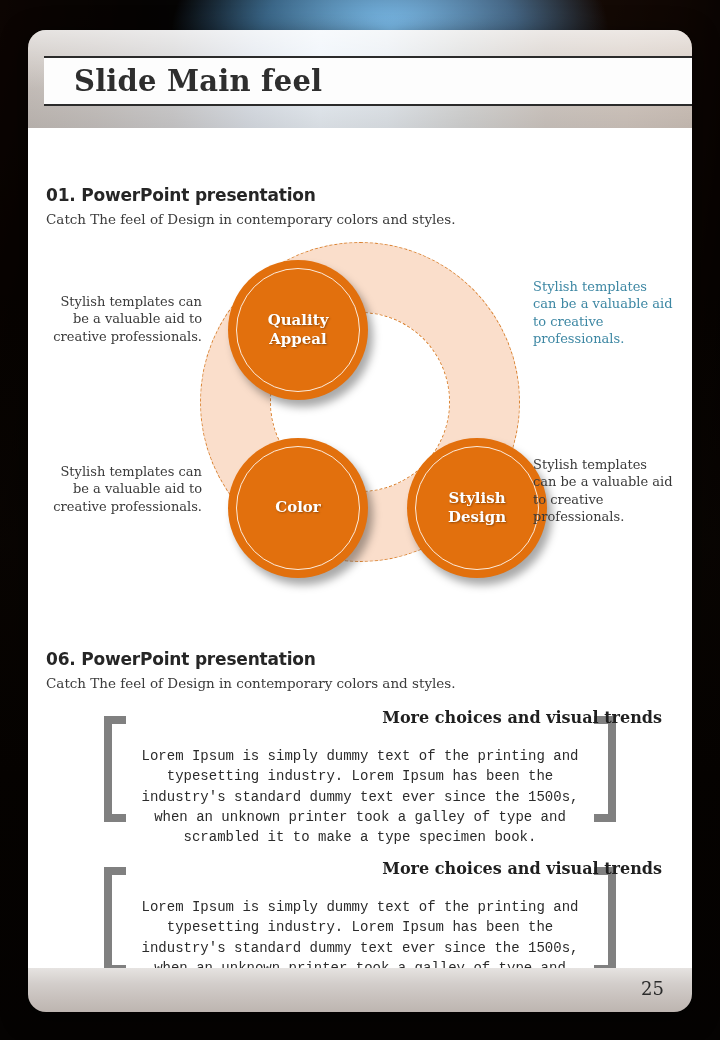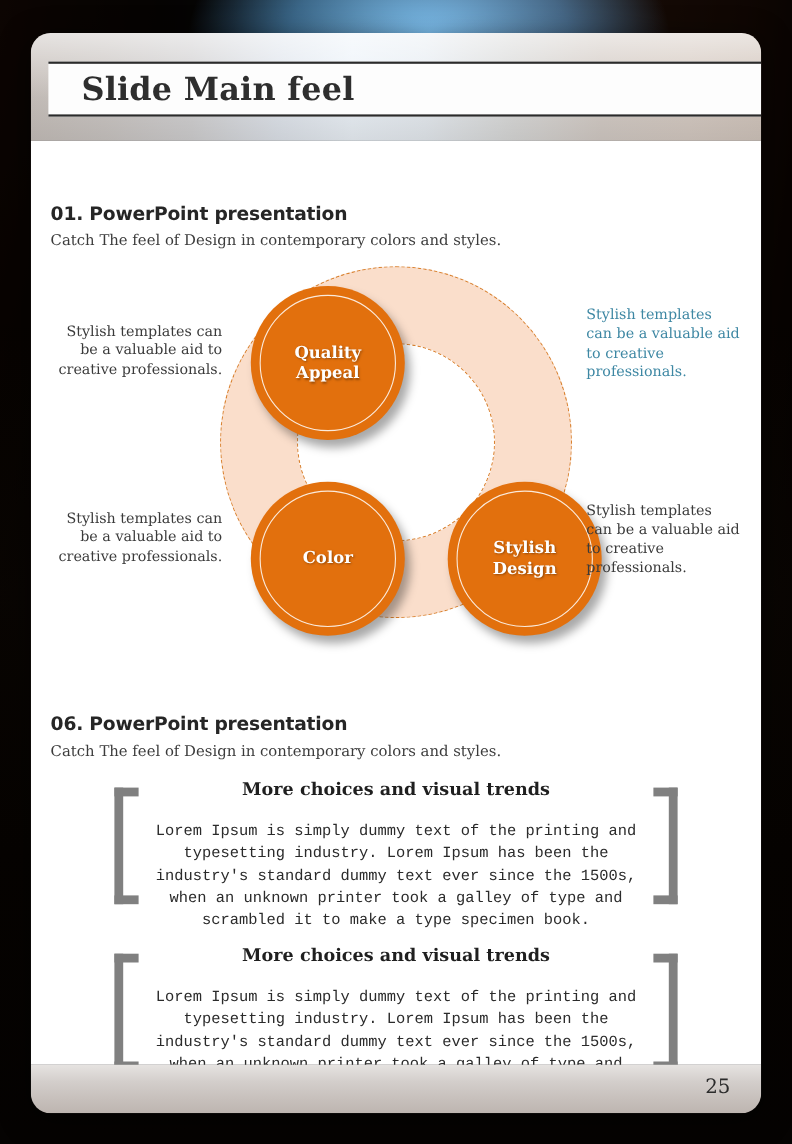"More choices and visual trends" .panel-title { text-align: center -> right }
